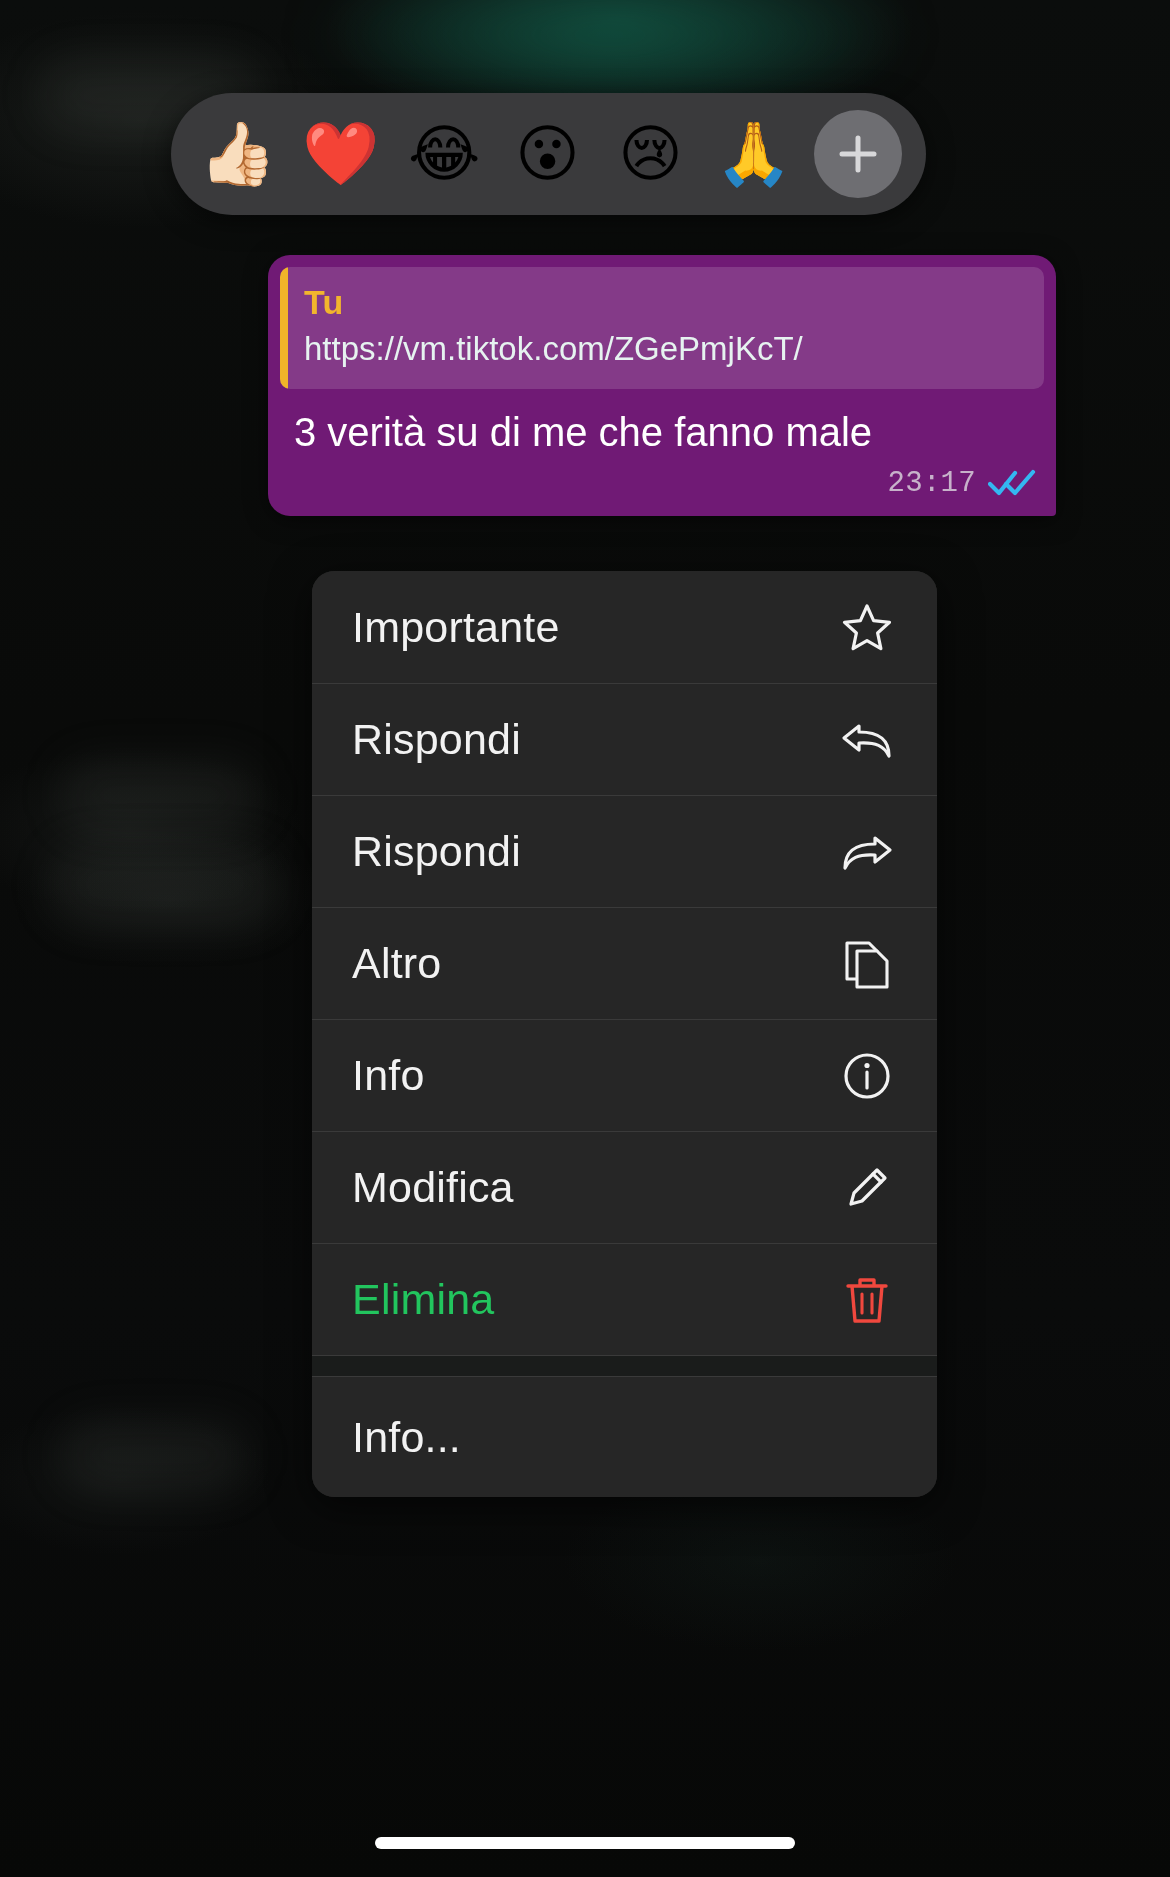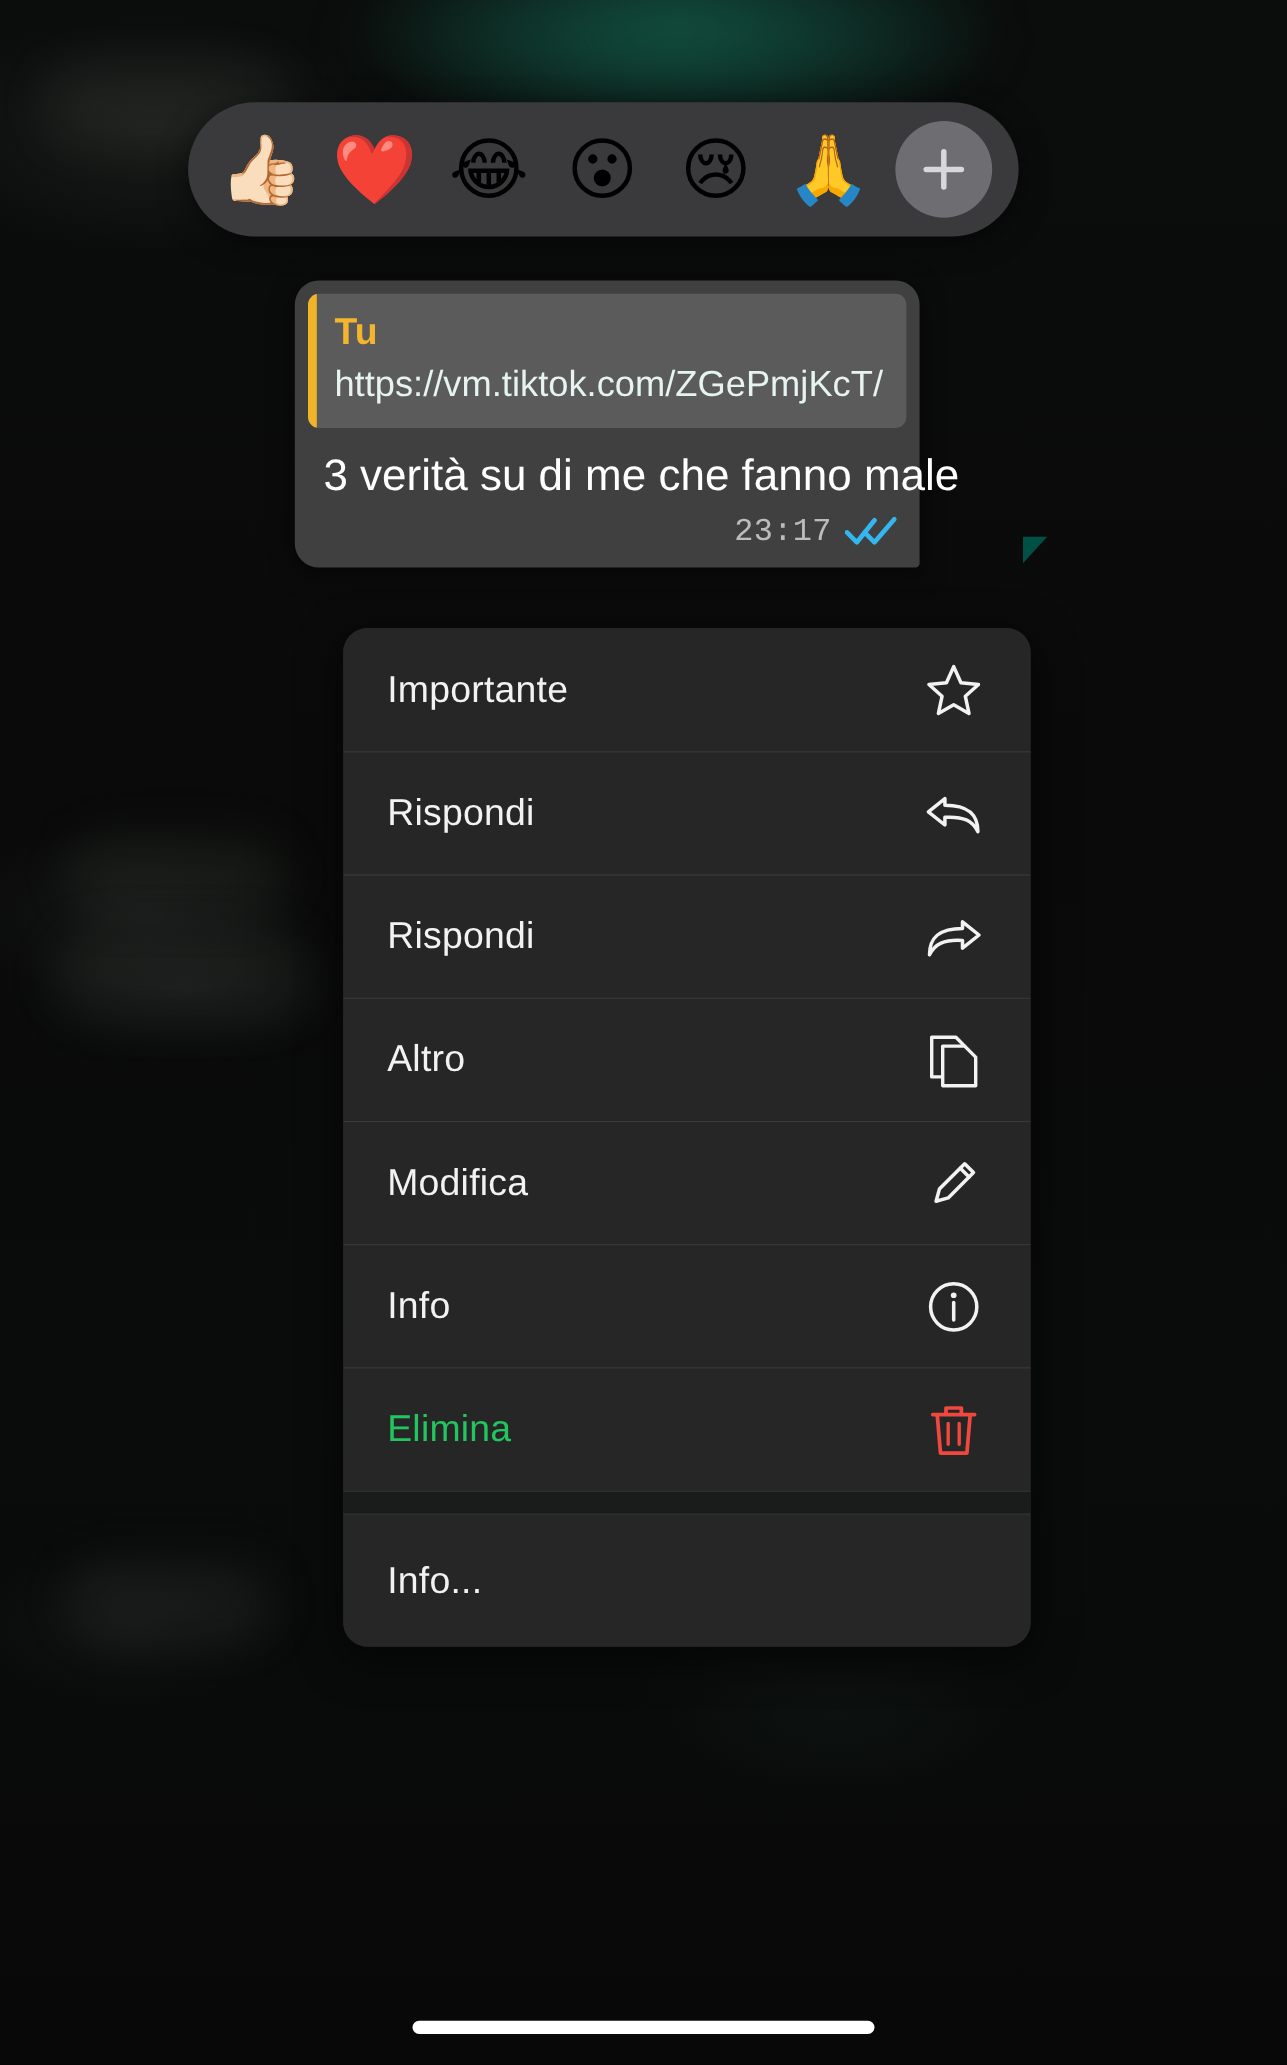"Tu" .bubble { background: #404040 -> #701a75; width: 568px -> 788px }
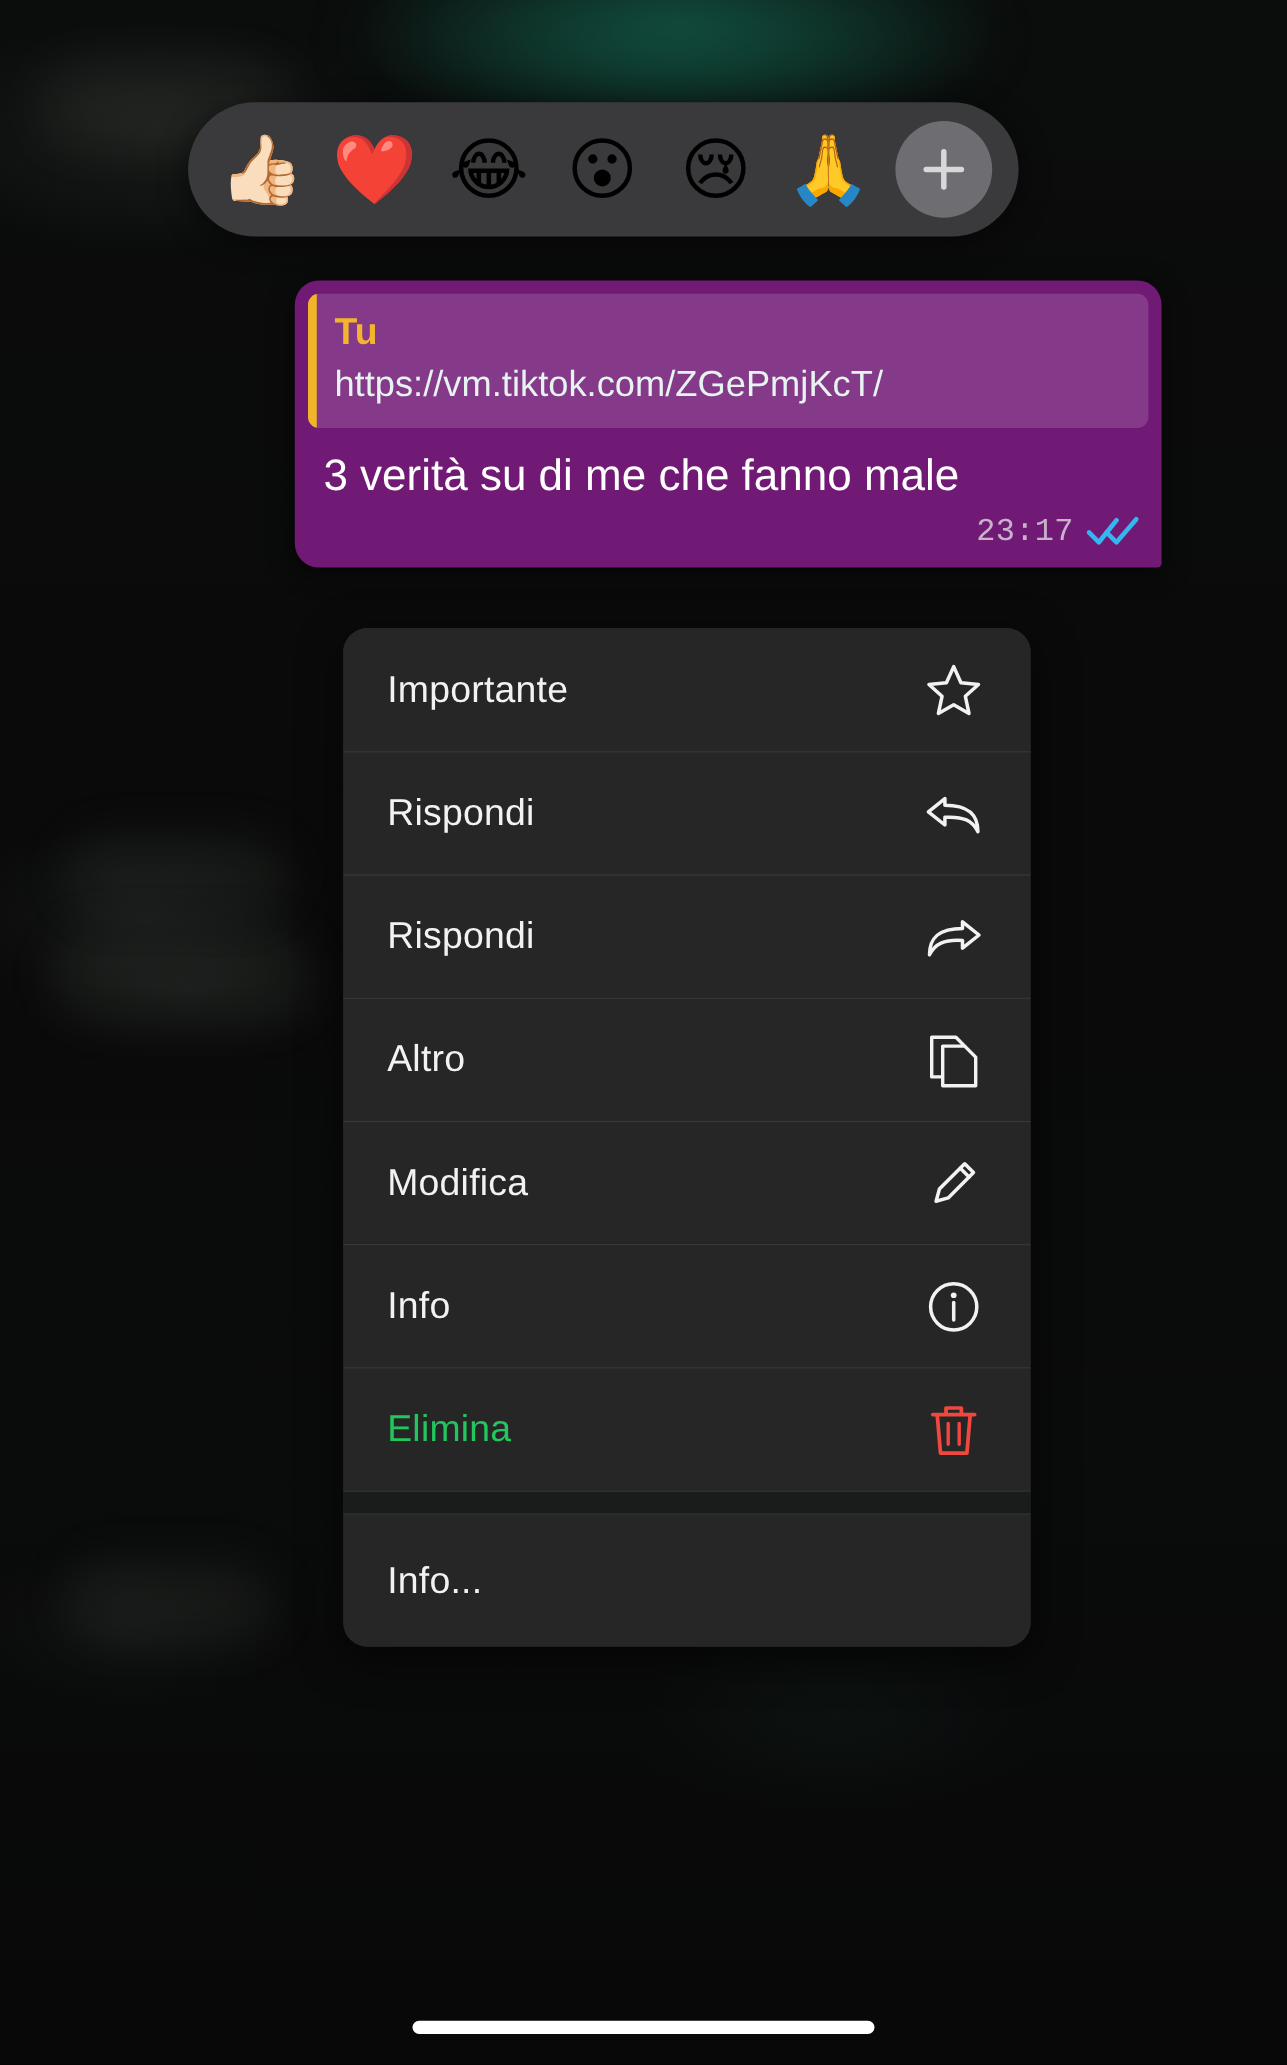"Importante" .ctx-label { font-size: 34px -> 43px }
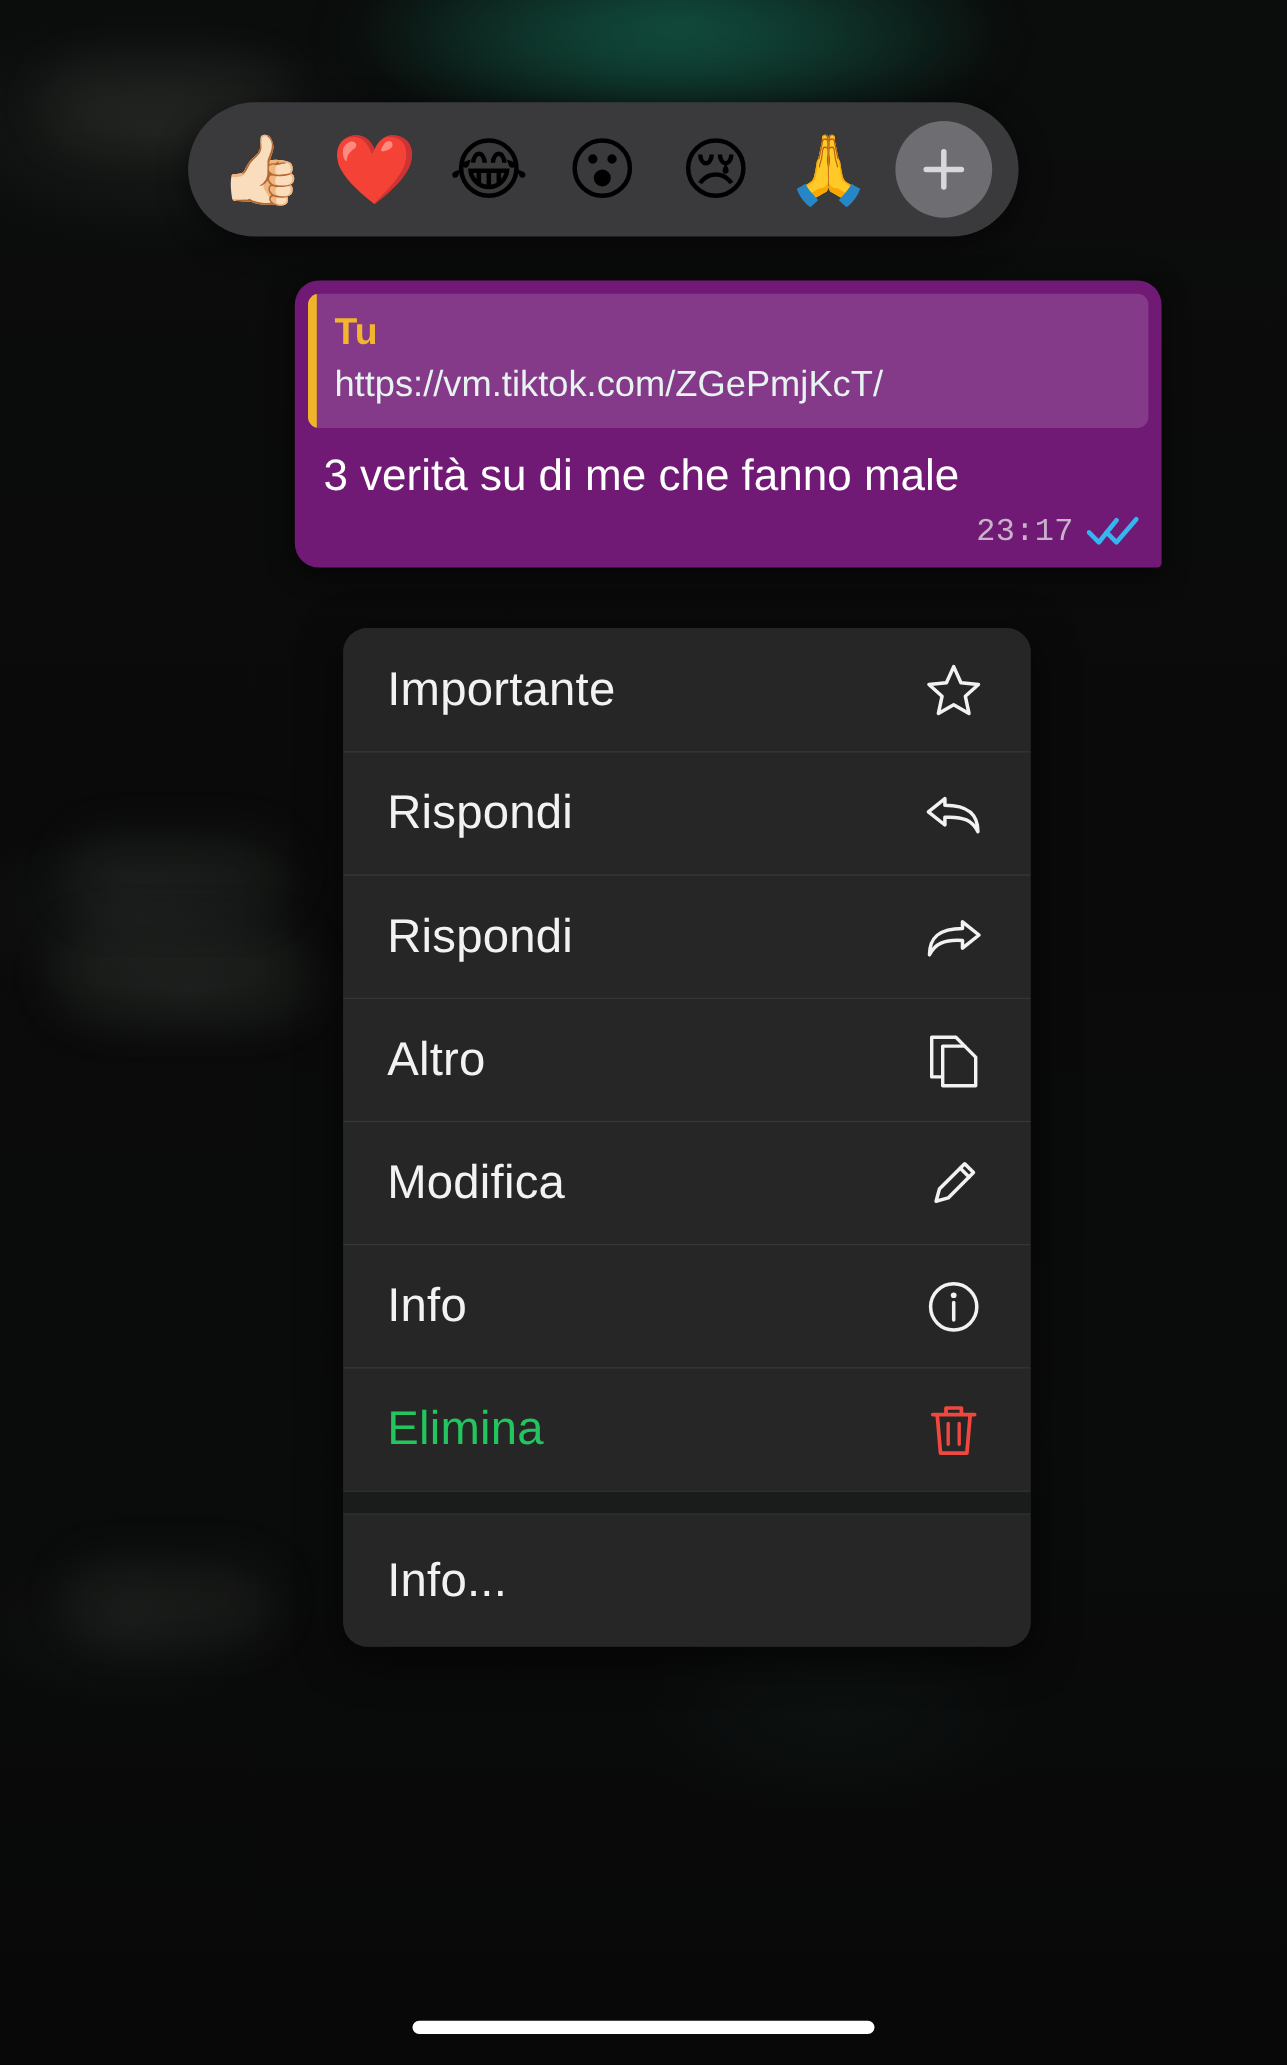"Modifica" div.ctx-item { order: before "Info" -> after "Info" }
